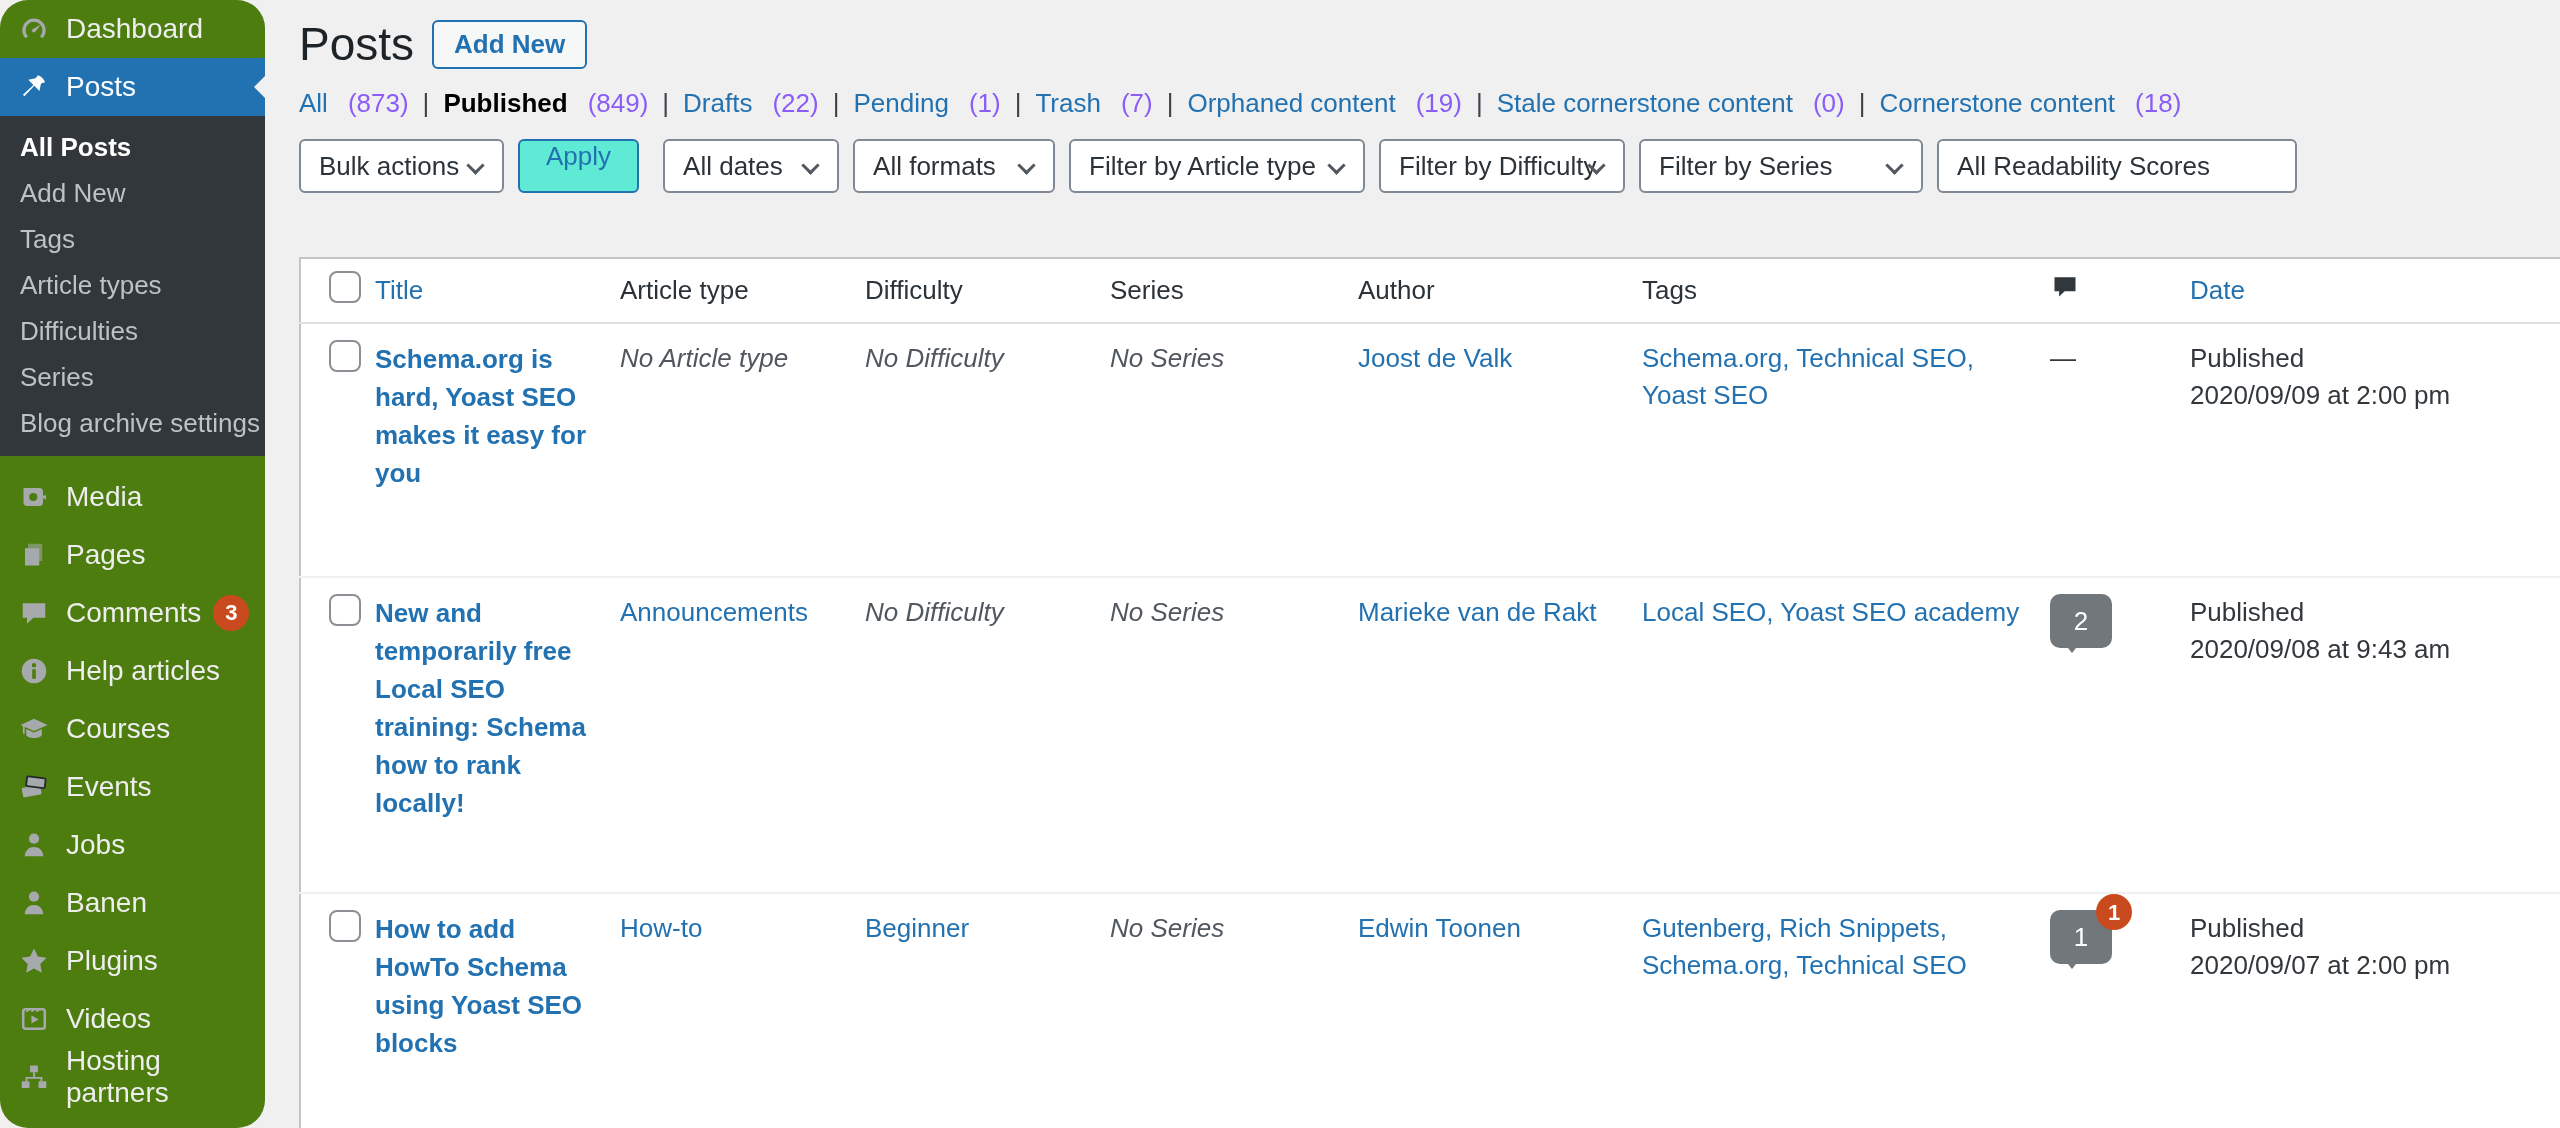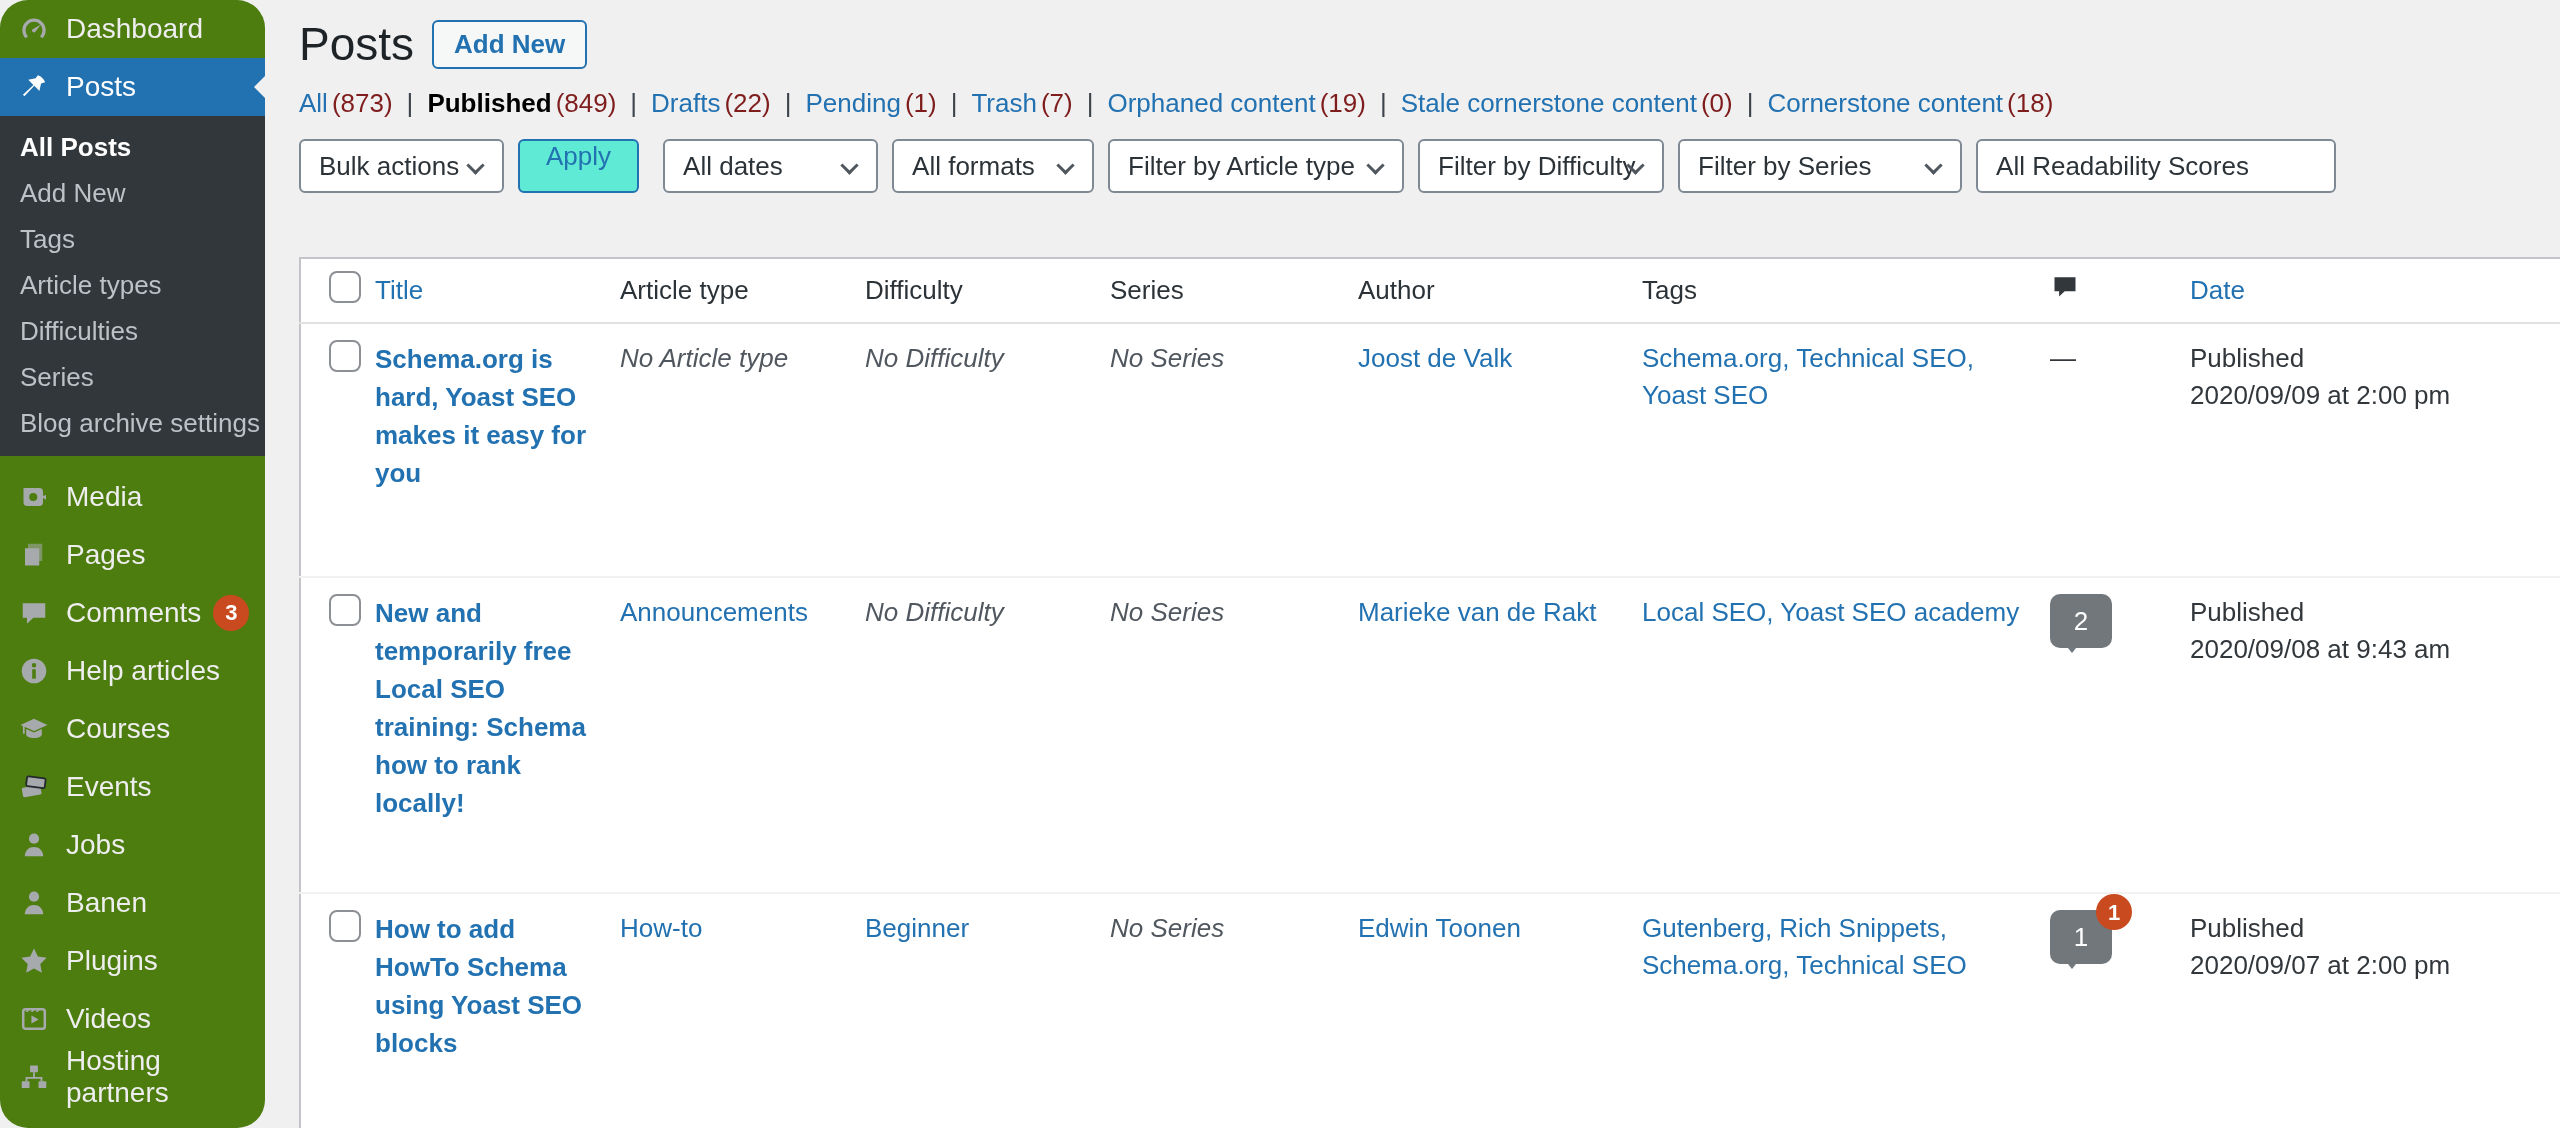"(873)" .count { color: #7f1d1d -> #8b5cf6; margin-left: 4px -> 20px }
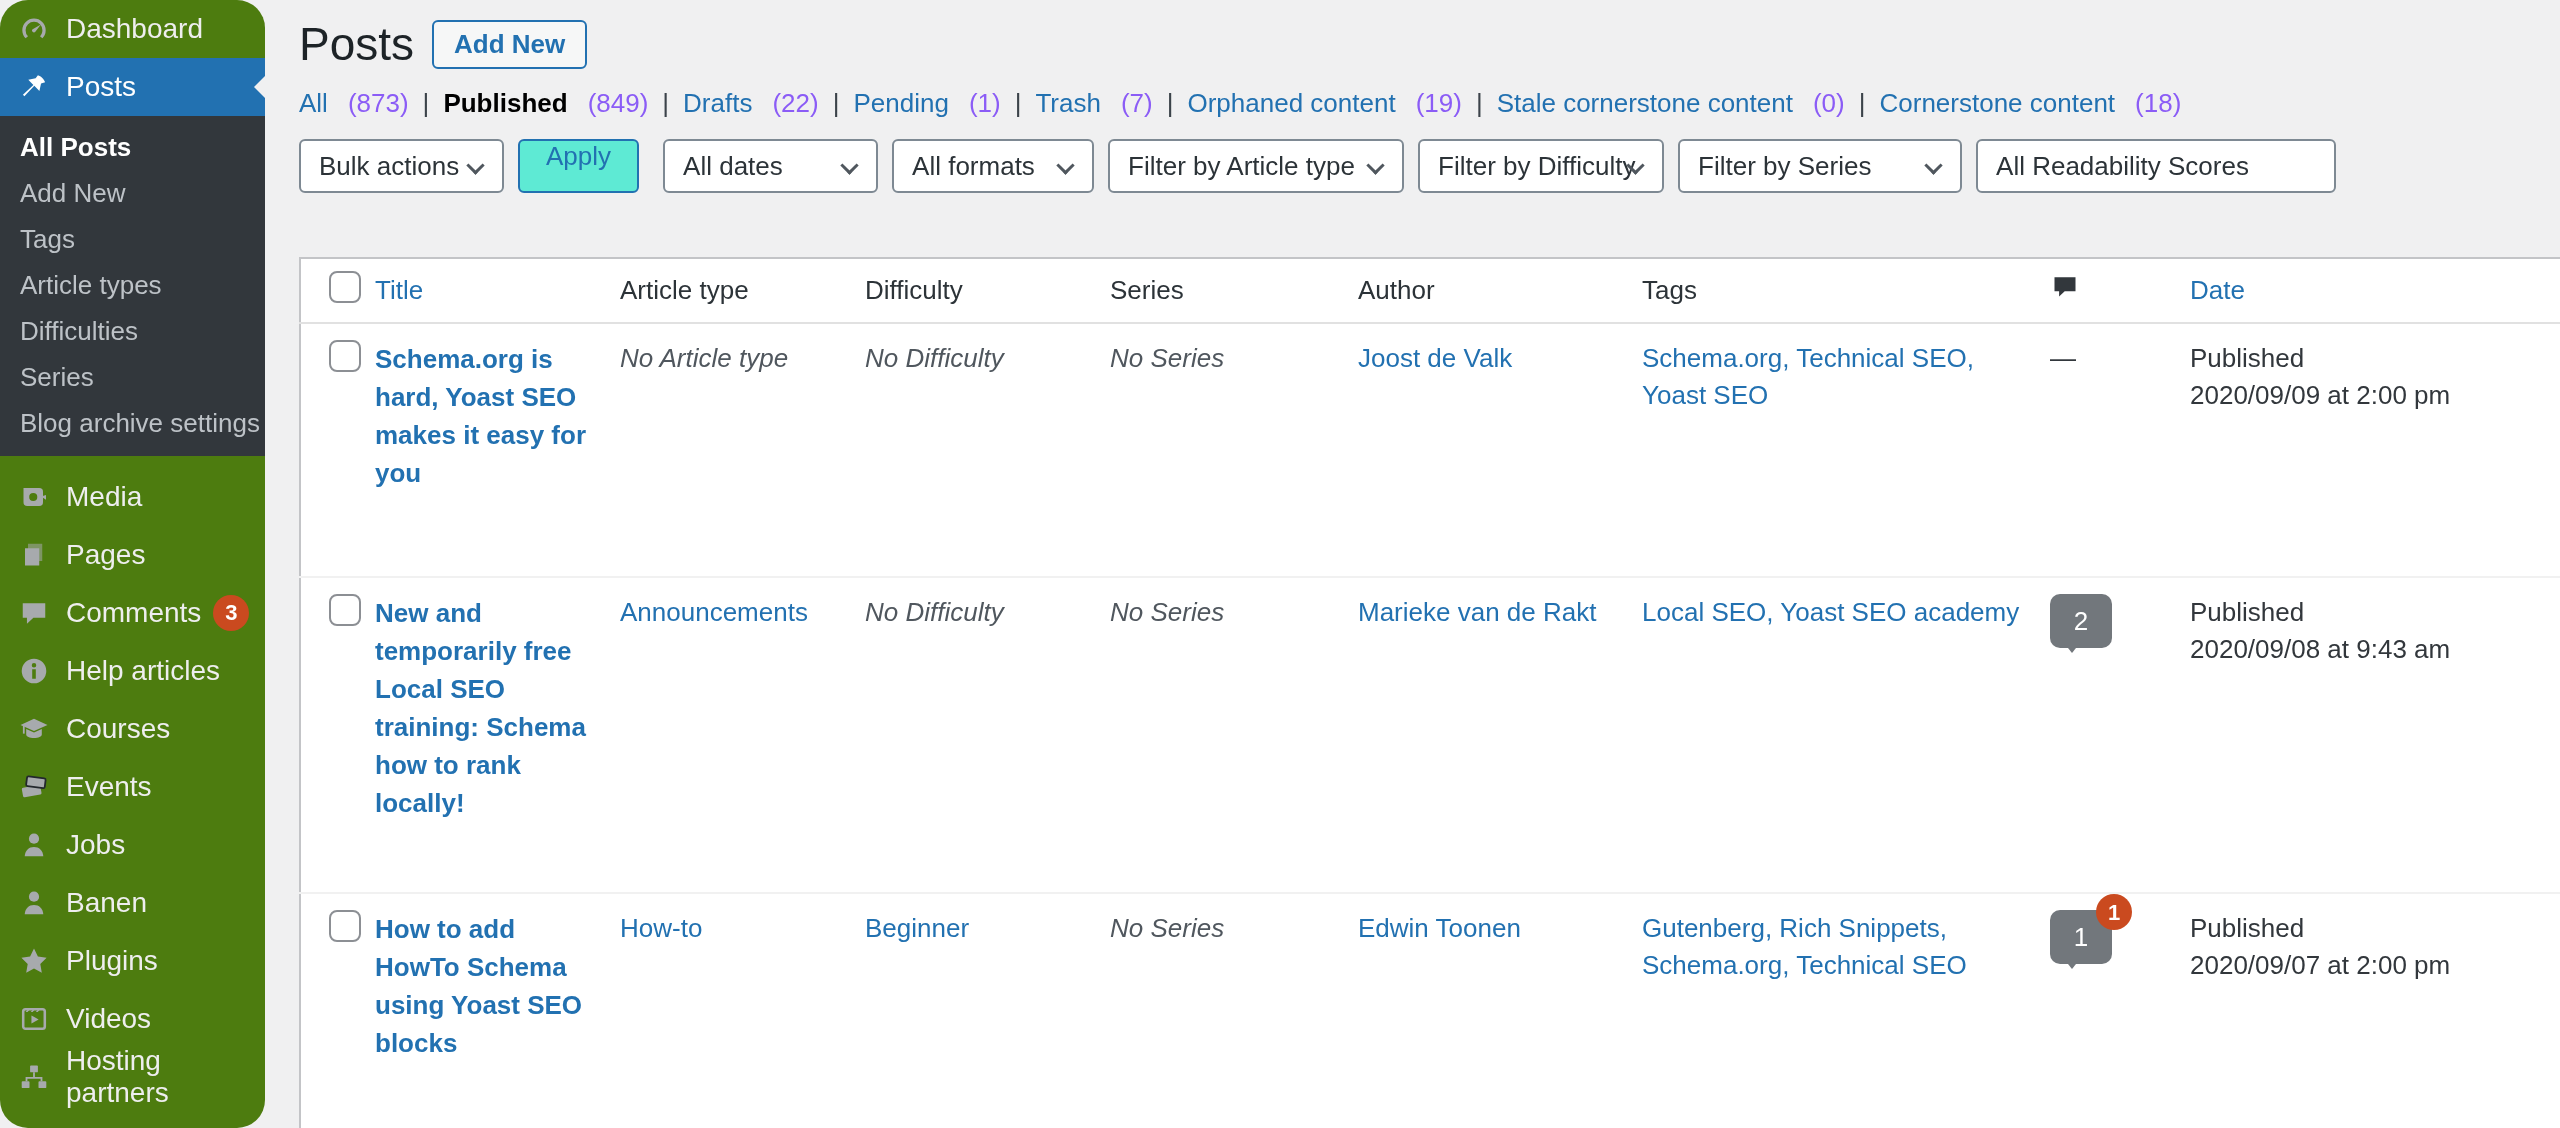"All dates" .w-dates { width: 215px -> 176px }
